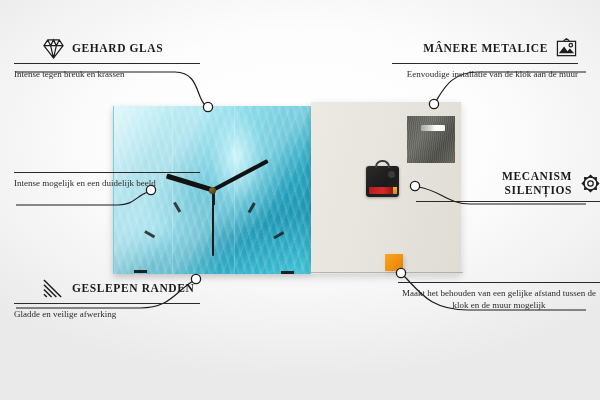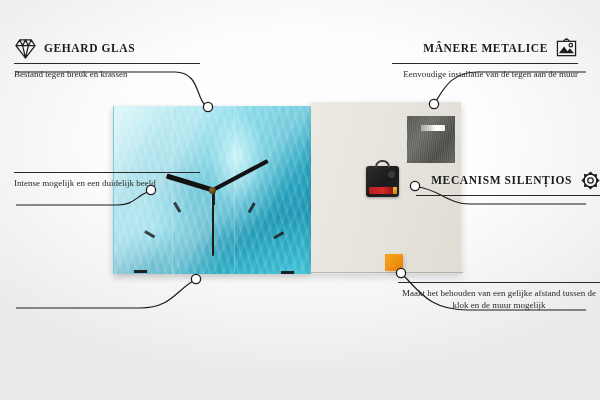"GEHARD GLAS" .callout .head { margin-left: none -> 28px }
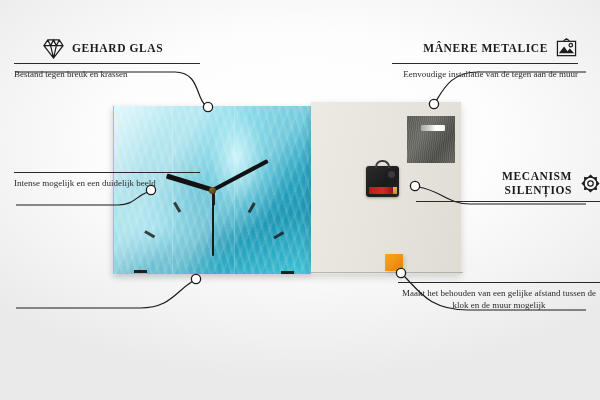"Bestand tegen breuk en krassen" div.sub { text: Bestand -> Intense }
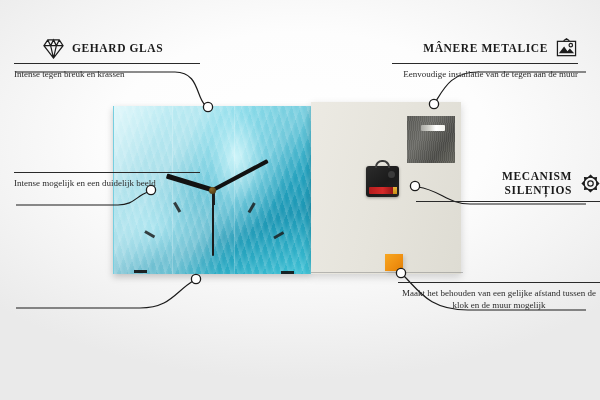"Eenvoudige installatie van de tegen" div.sub { text: tegen -> klok }
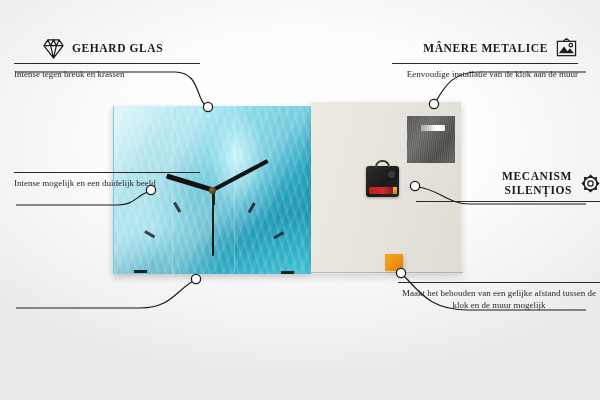"GESLEPEN RANDEN" div.callout { html: none -> <div> <div> <span> <svg> <g> <path></path> <path></path> <path></path> <path></path> </g> </svg> </span> <span>GESLEPEN RANDEN</span> </div> <div></div> <div>Gladde en veilige afwerking</div> </div> }
